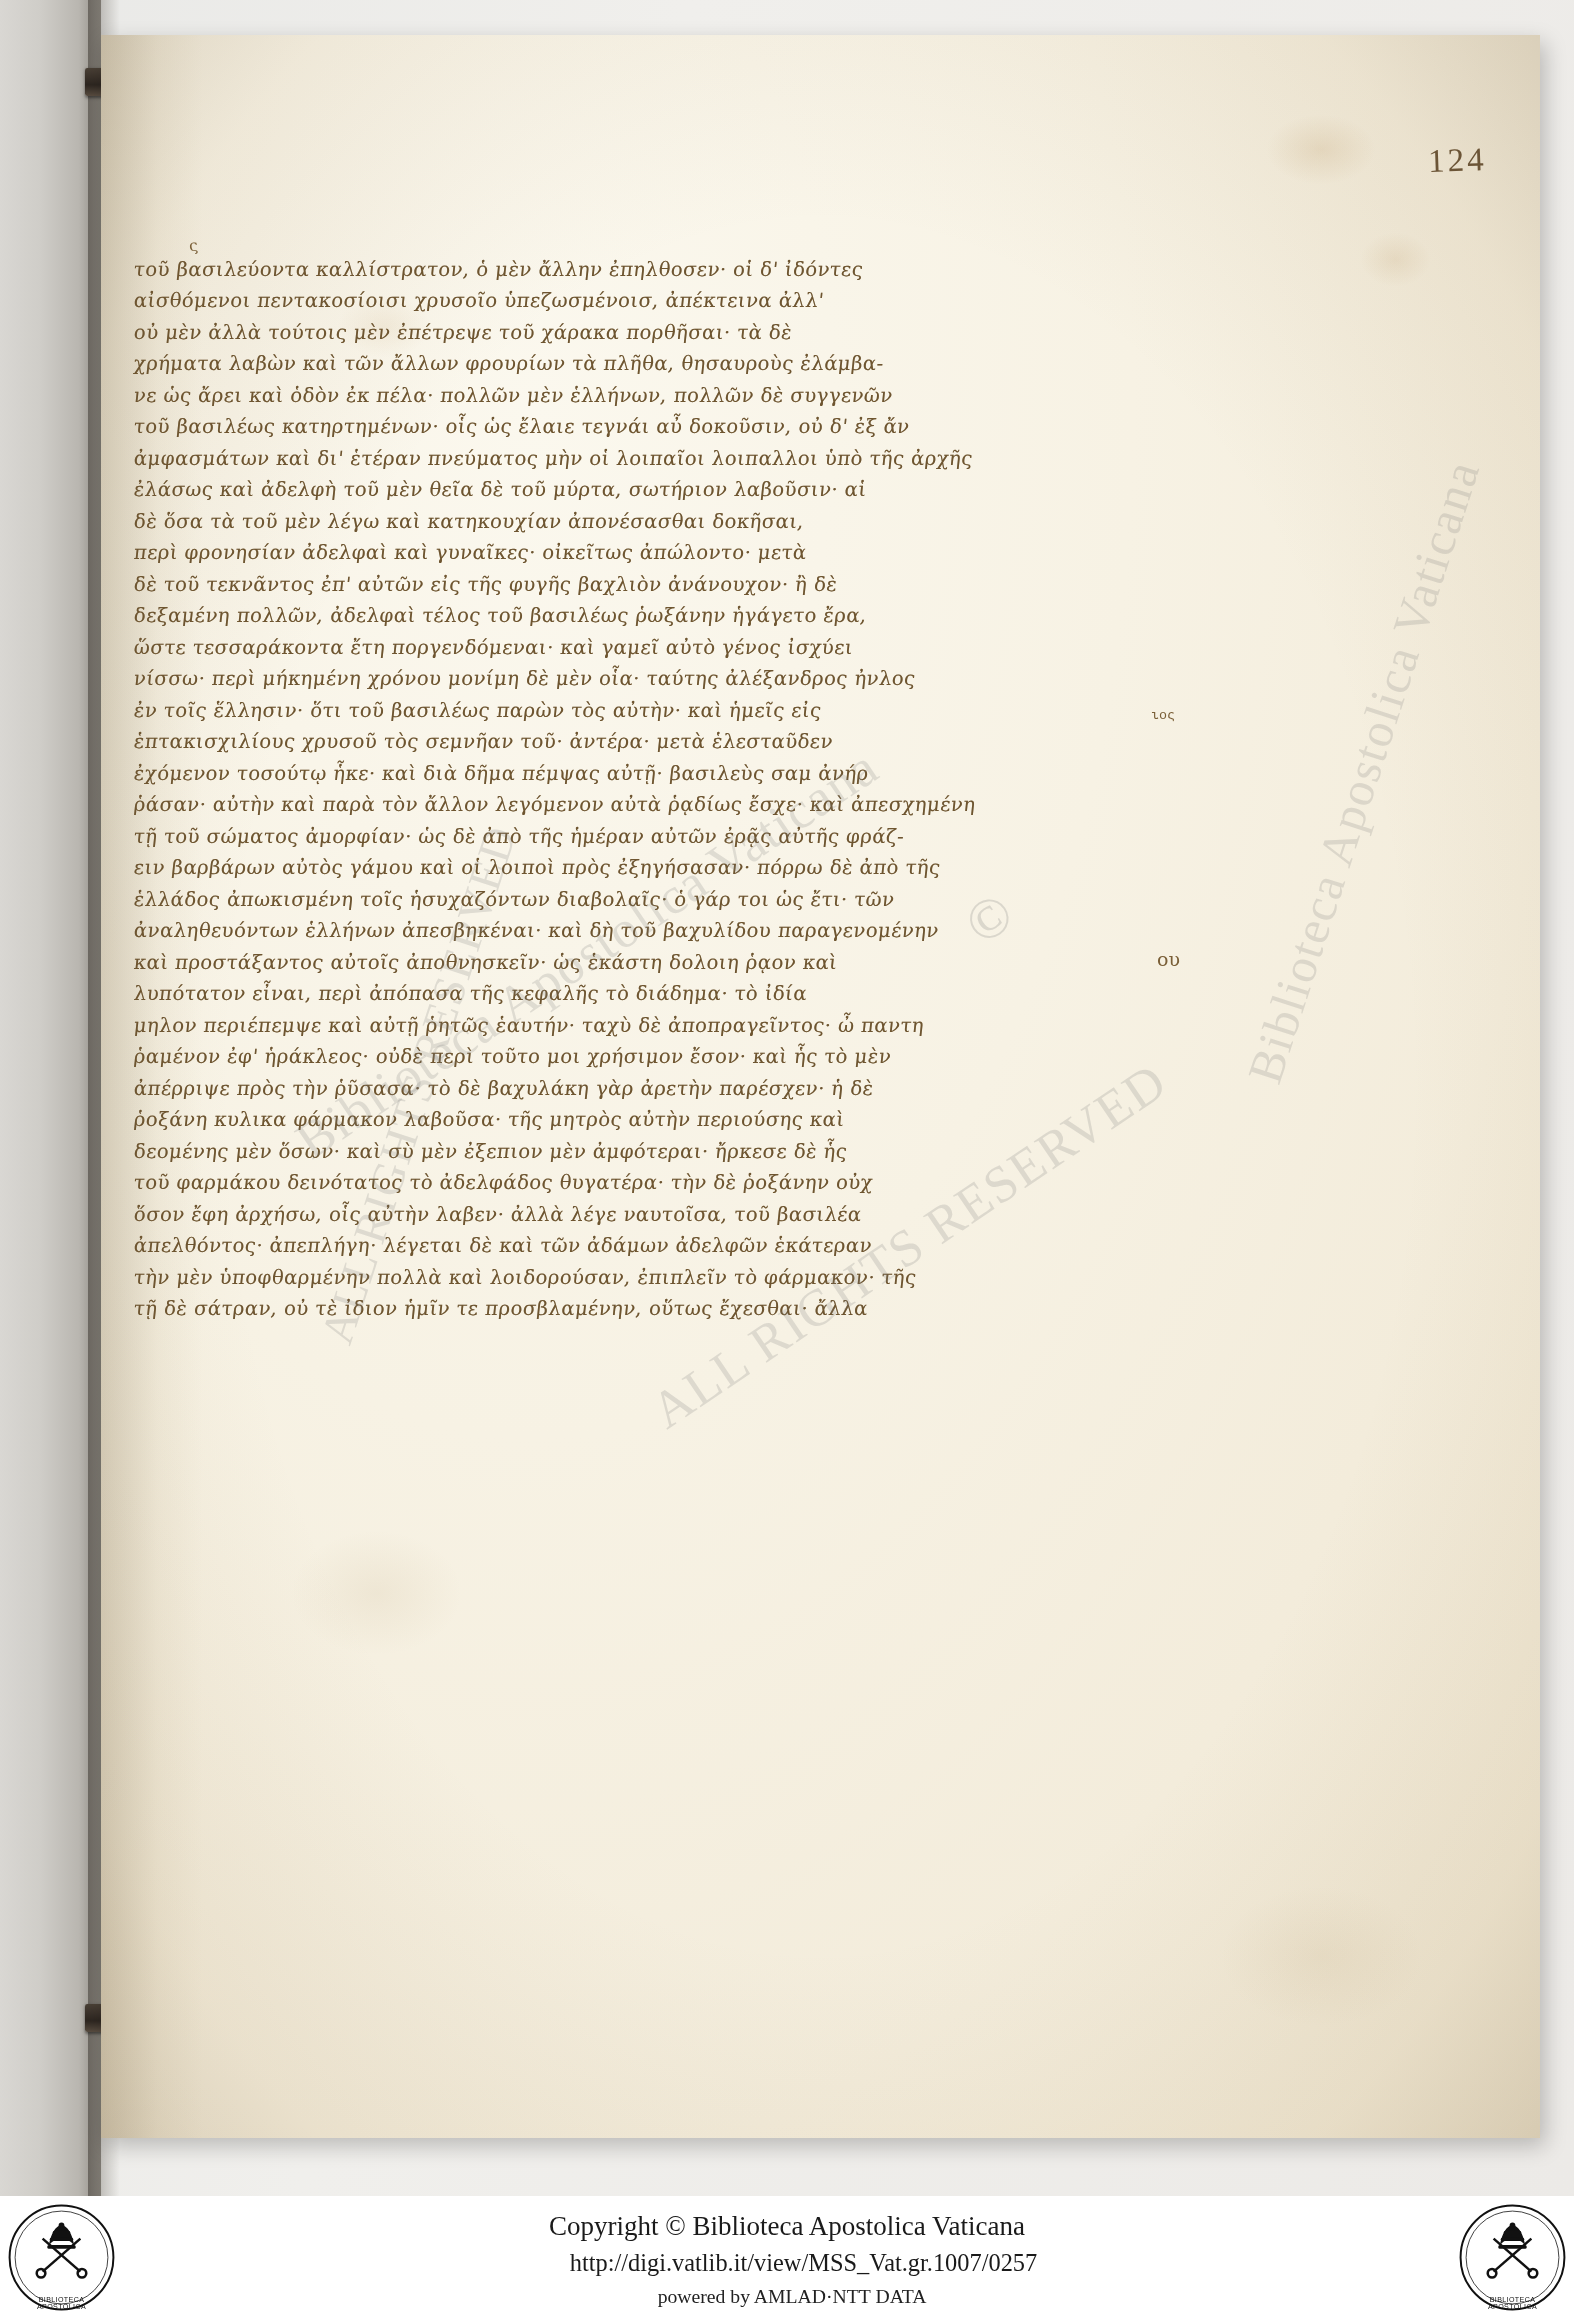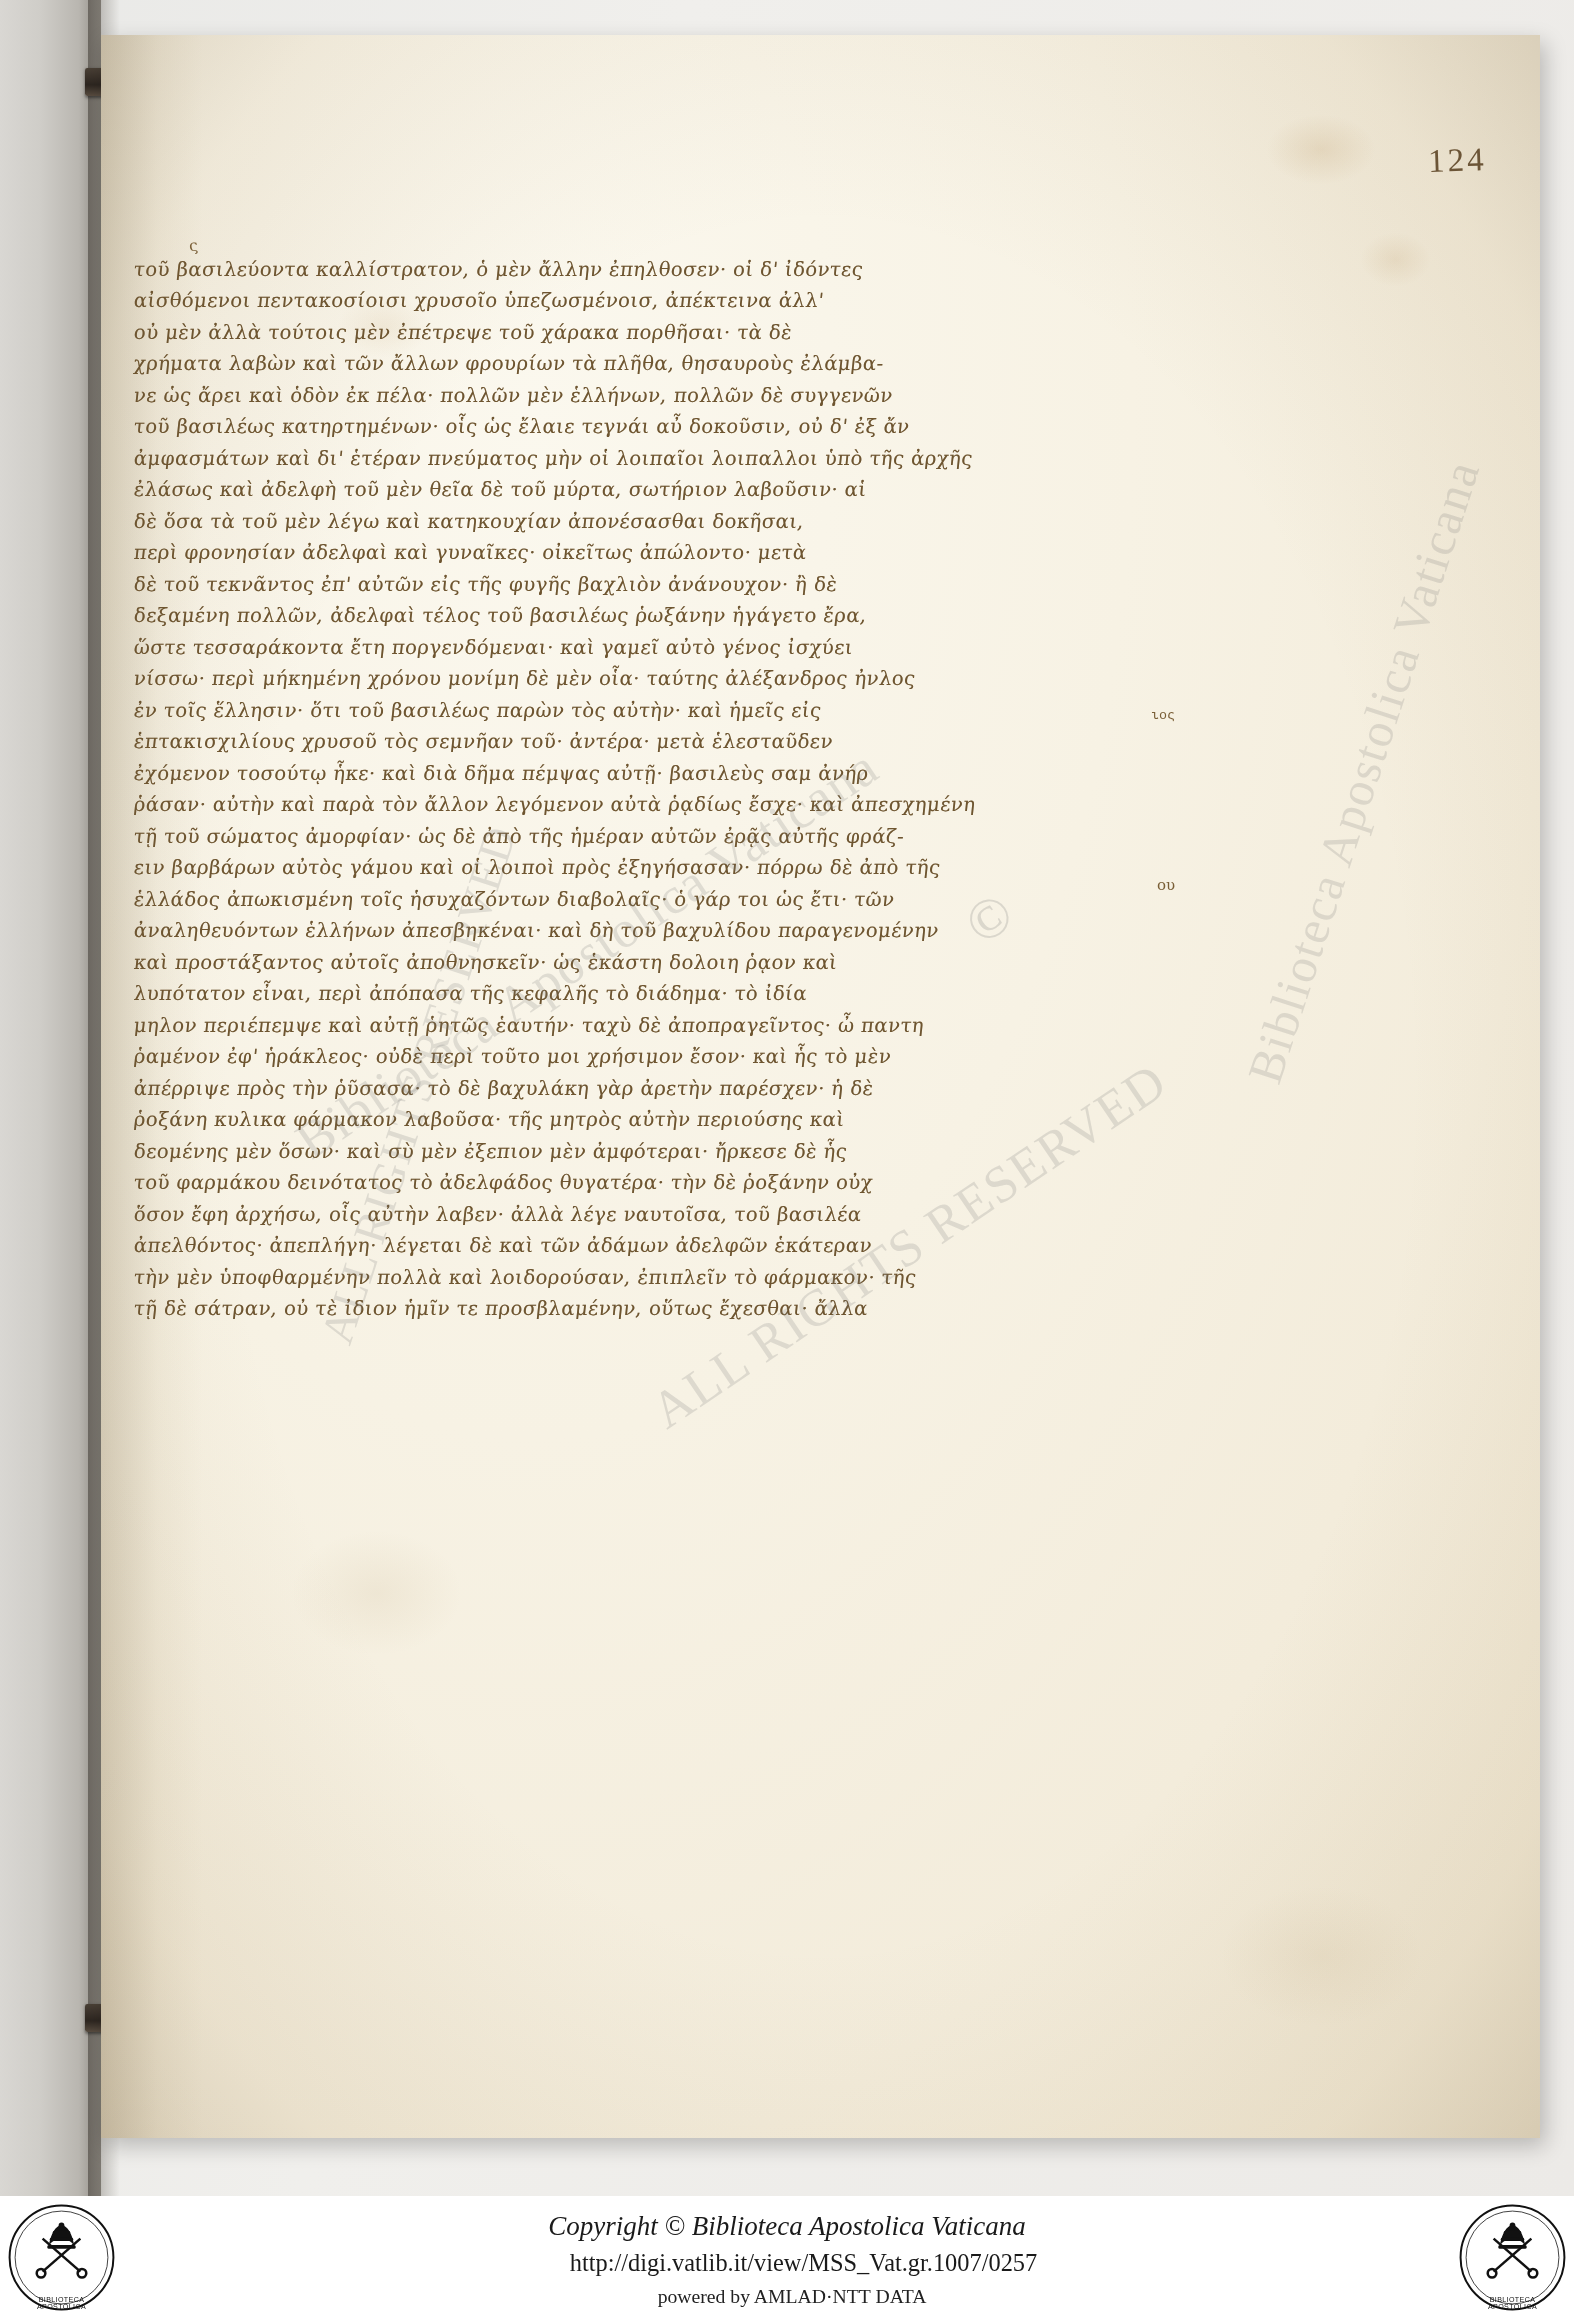"ου" .marginal.m3 { font-size: 15px -> 19px; top: 876px -> 948px }
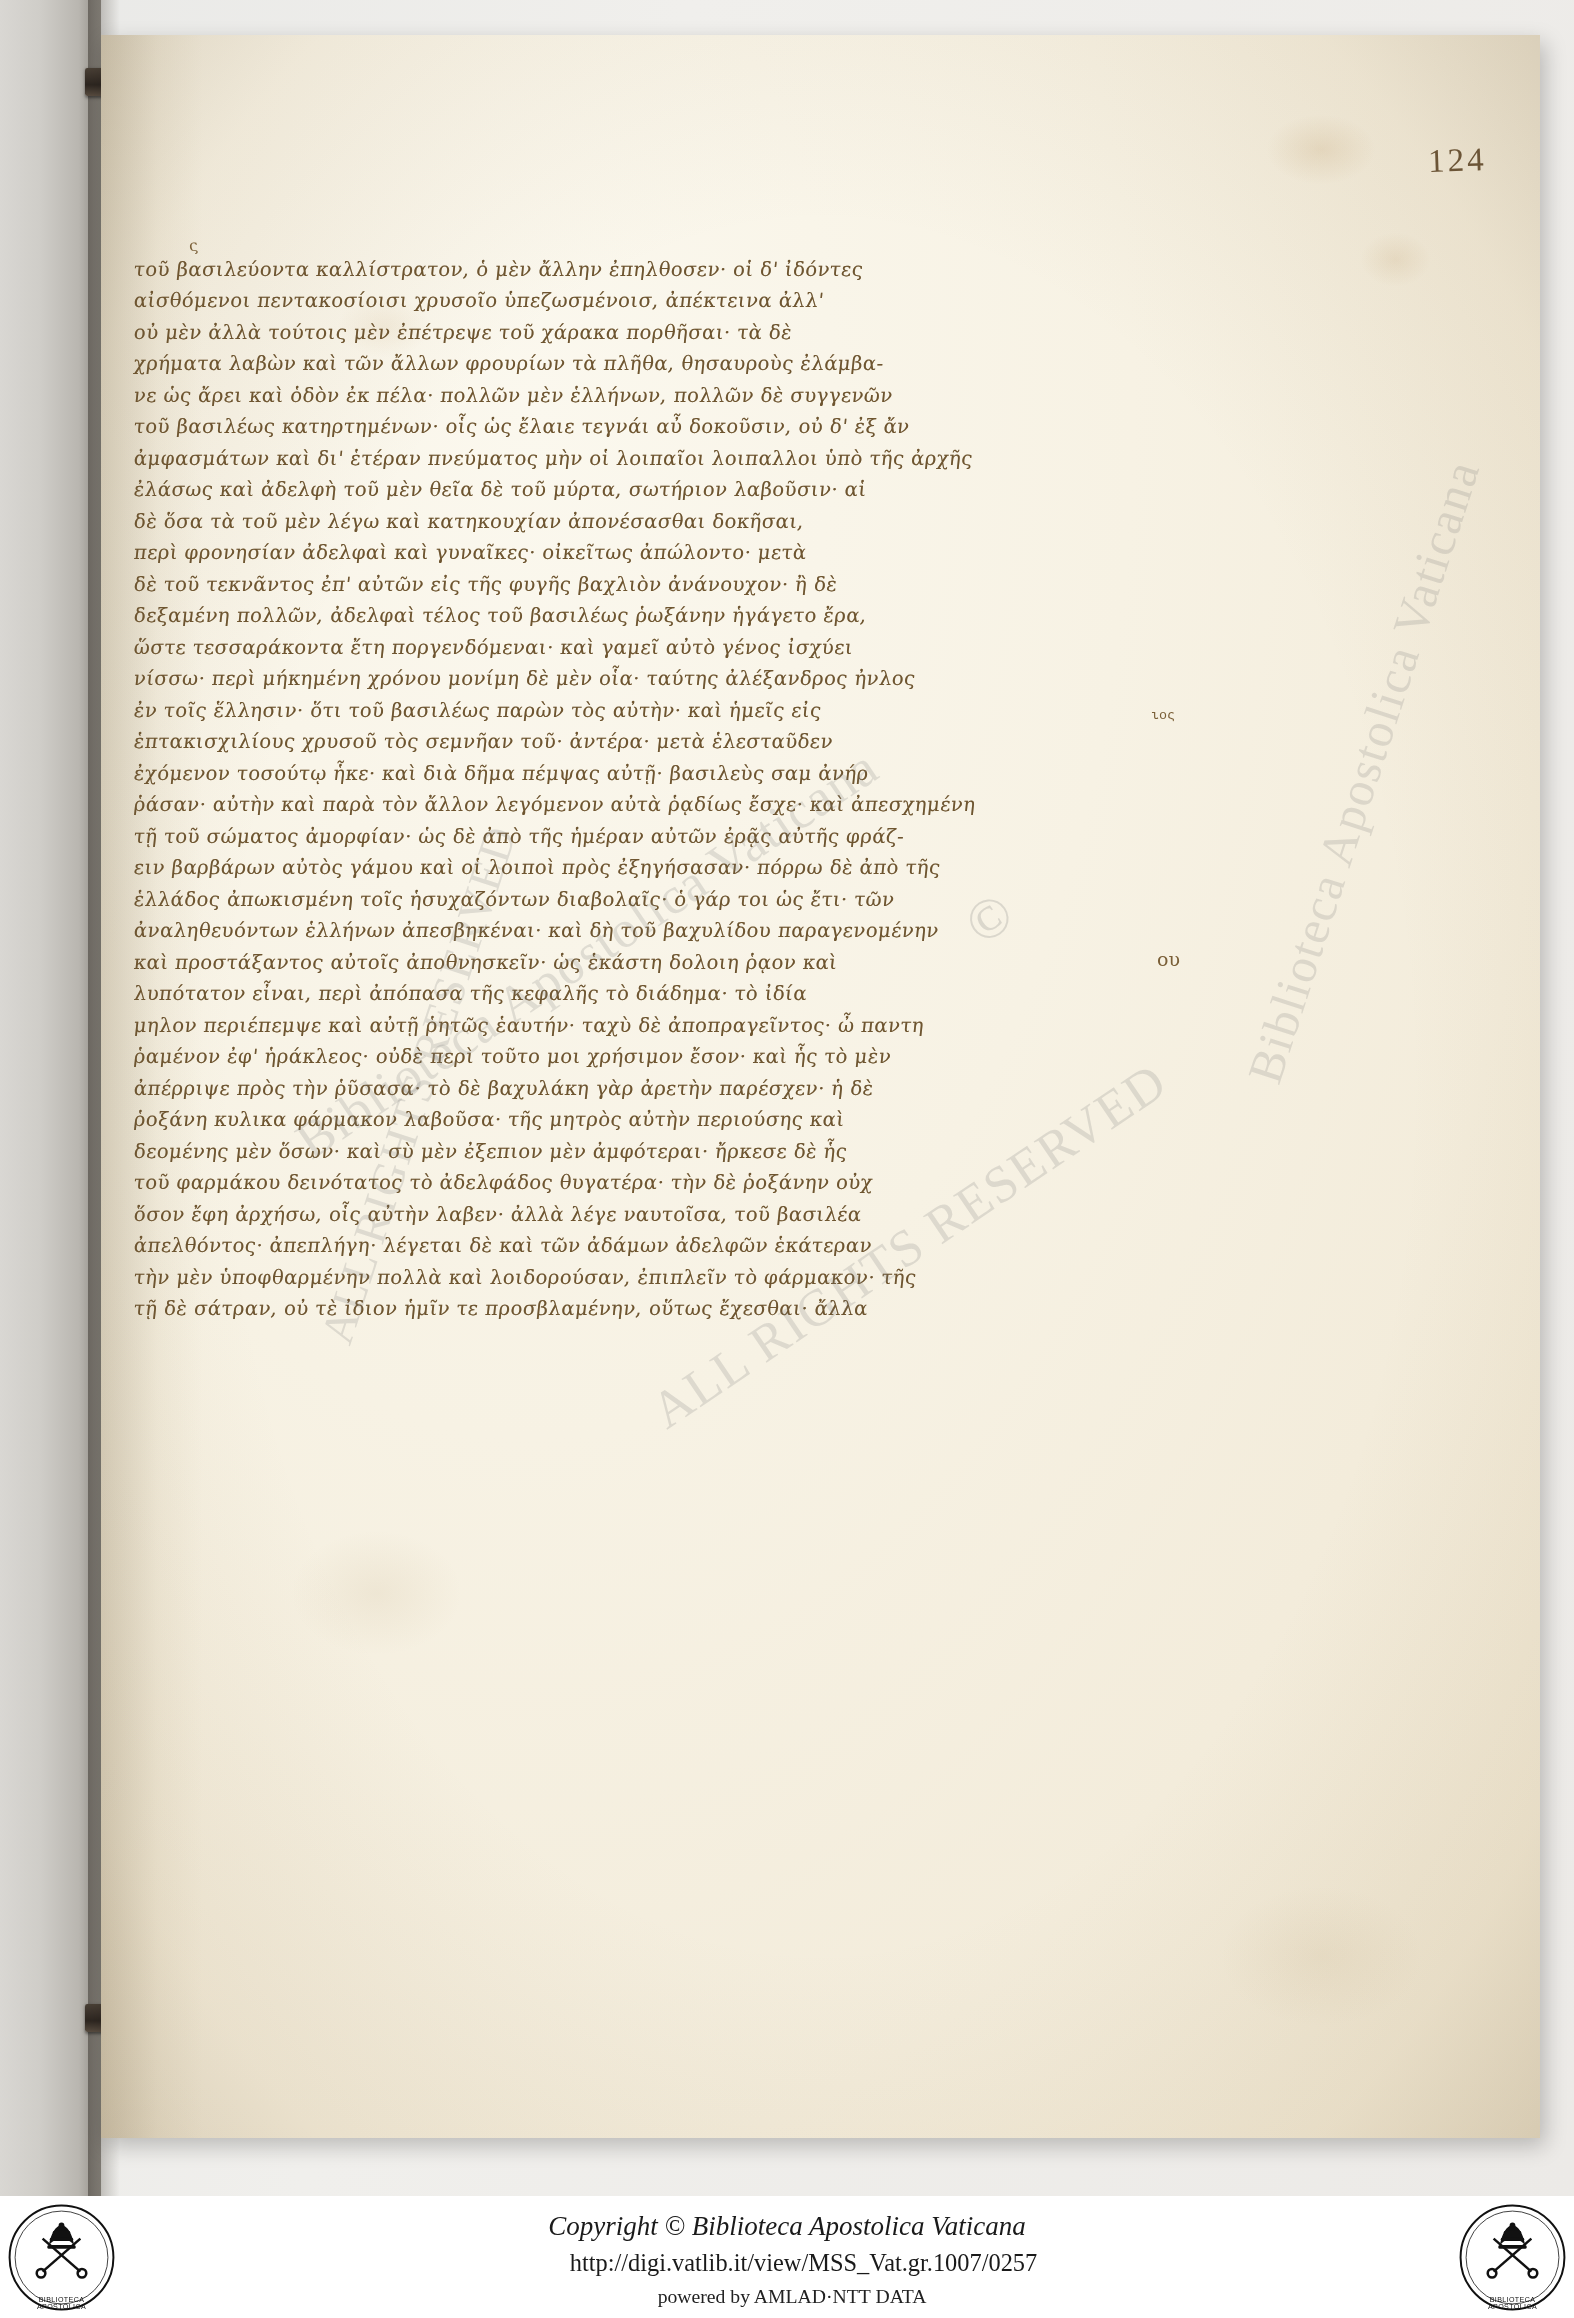"Copyright © Biblioteca Apostolica" .footer-line1 { font-style: italic -> none }
